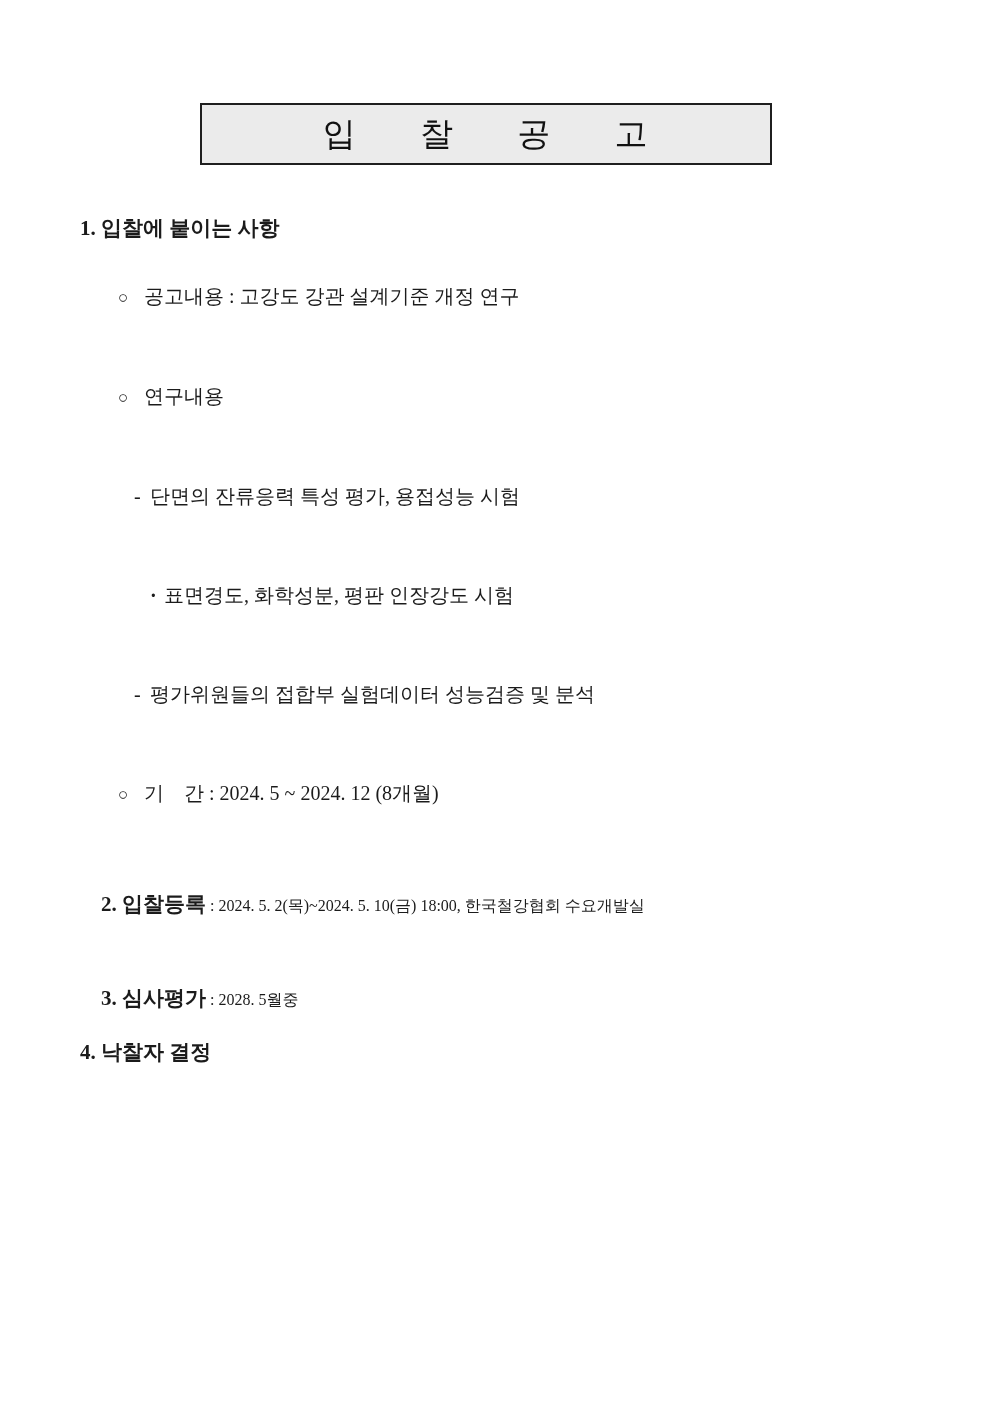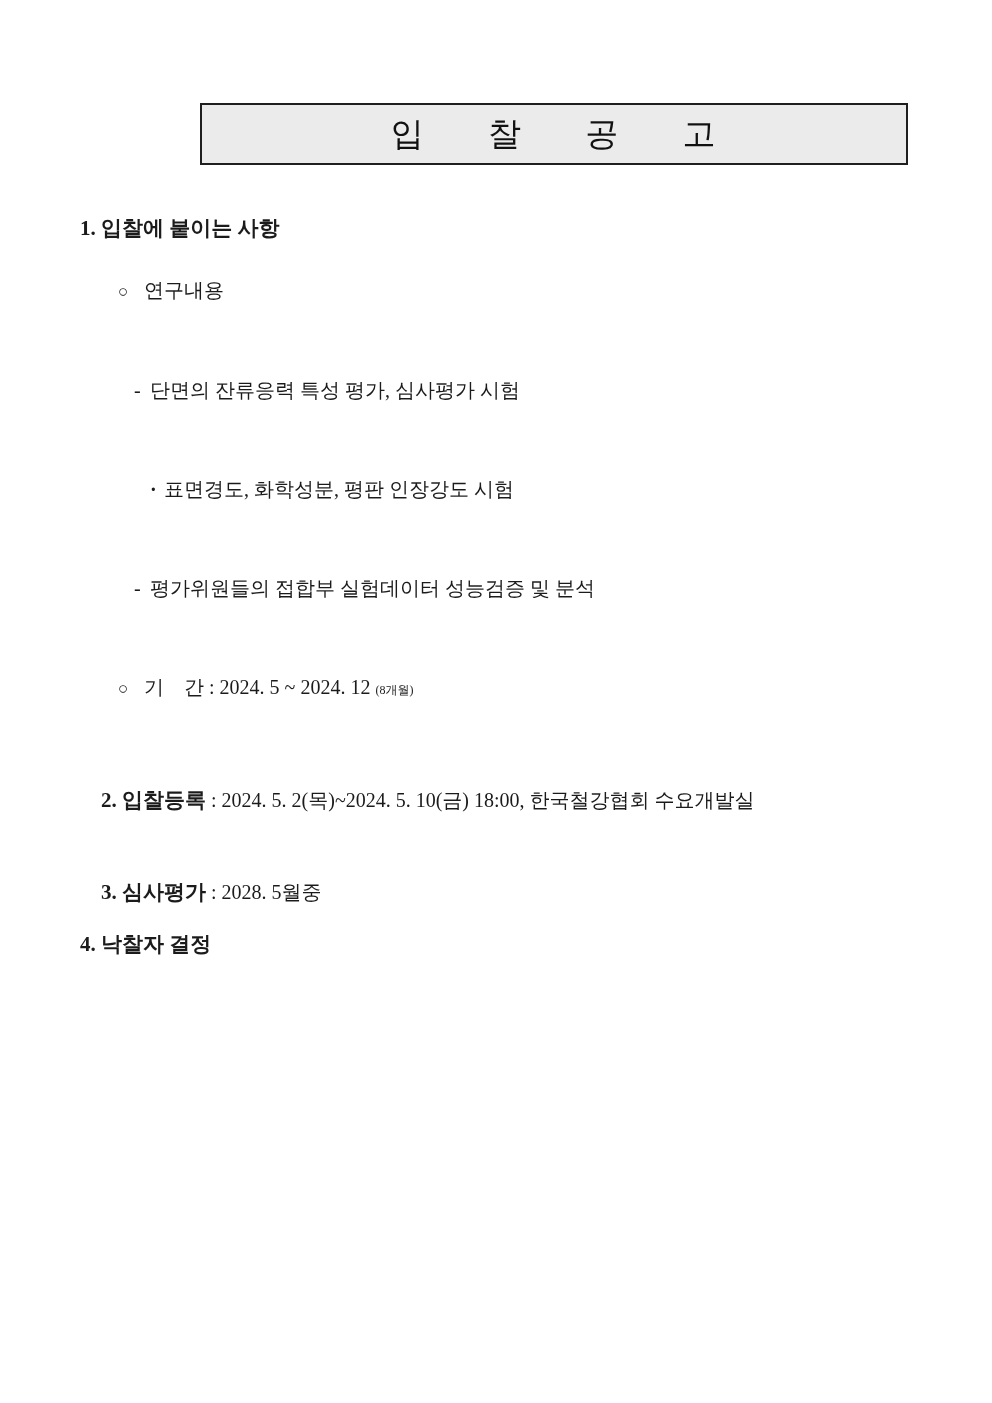"입 찰 공 고" .title-box { width: 708px -> 572px }
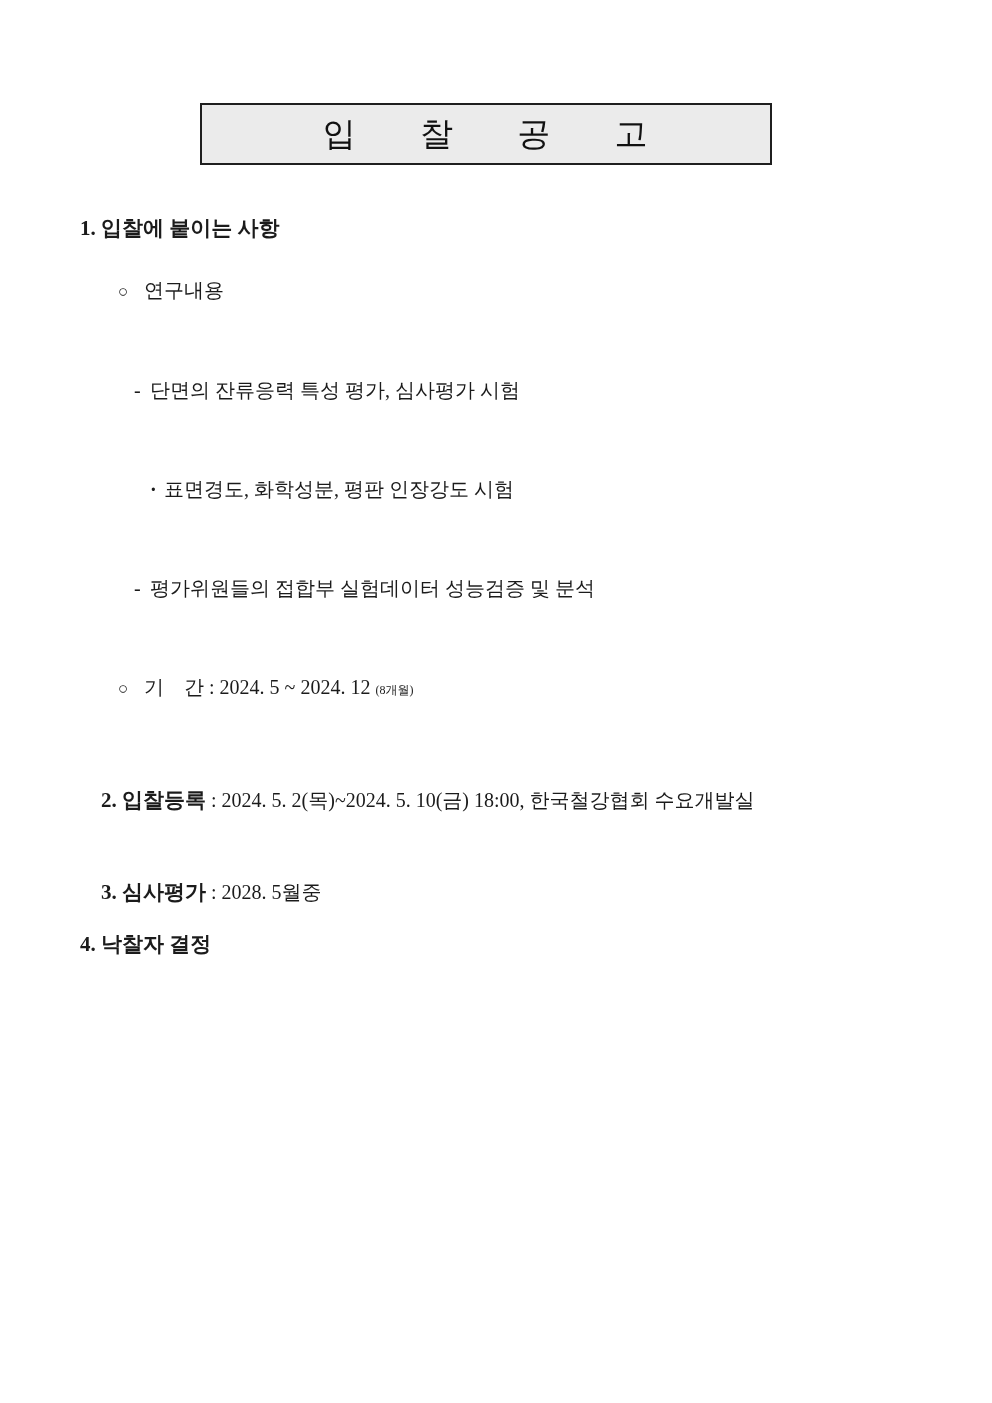"○ 공고내용 : 고강도 강관" div.line { html: none -> <div> <span>○</span><span>공고내용 : 고강도 강관 설계기준 개정 연구</span> </div> }
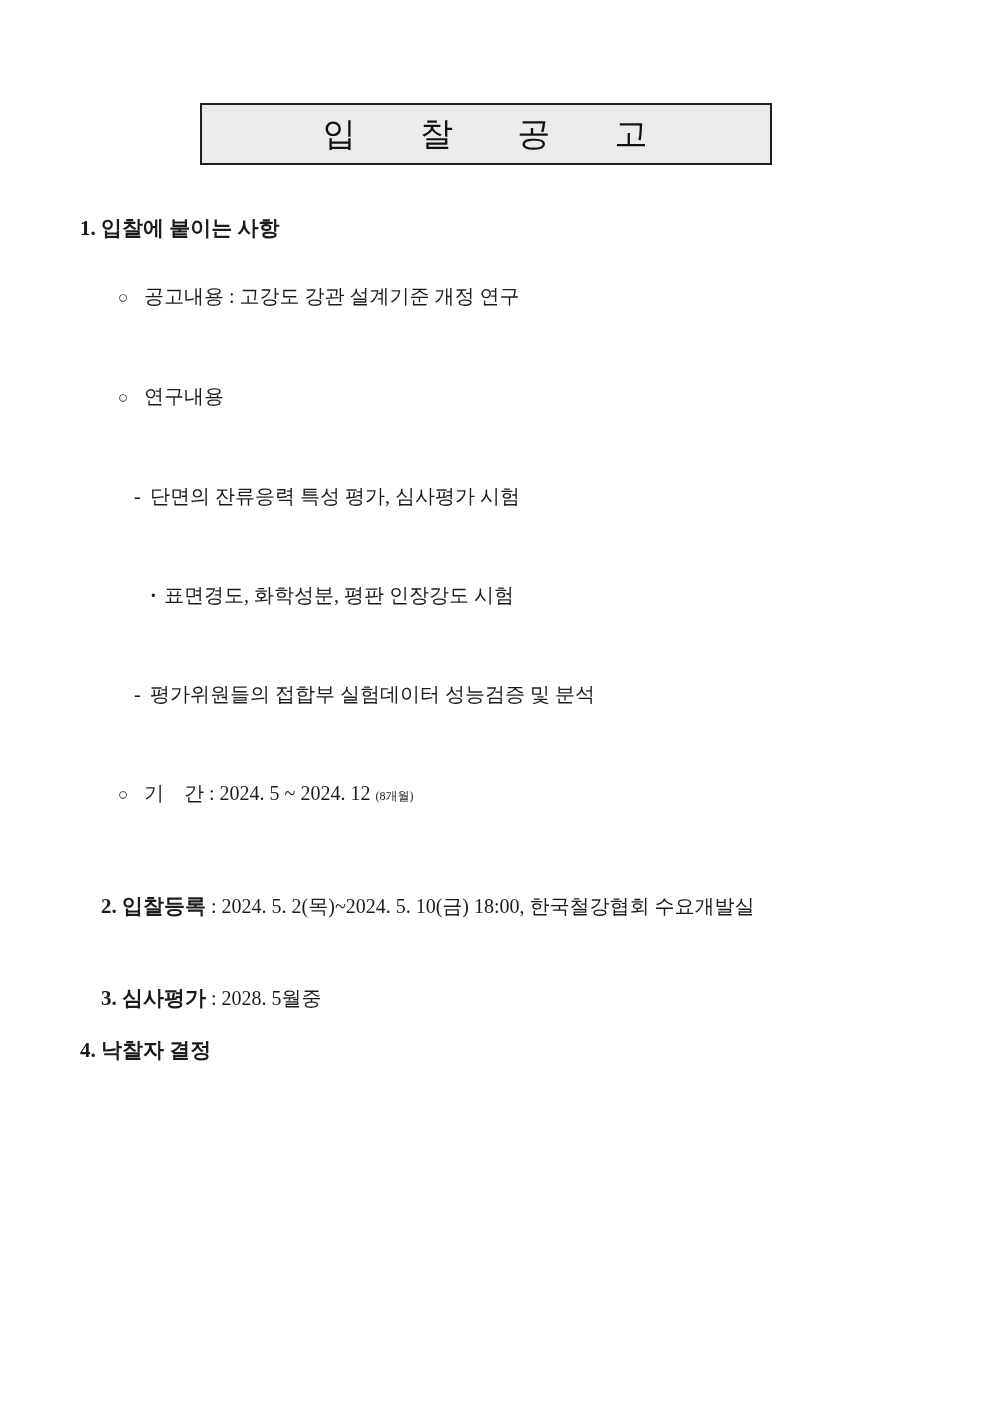"단면의 잔류응력 특성 평가, 심사평가" span { text: 심사평가 -> 용접성능 }
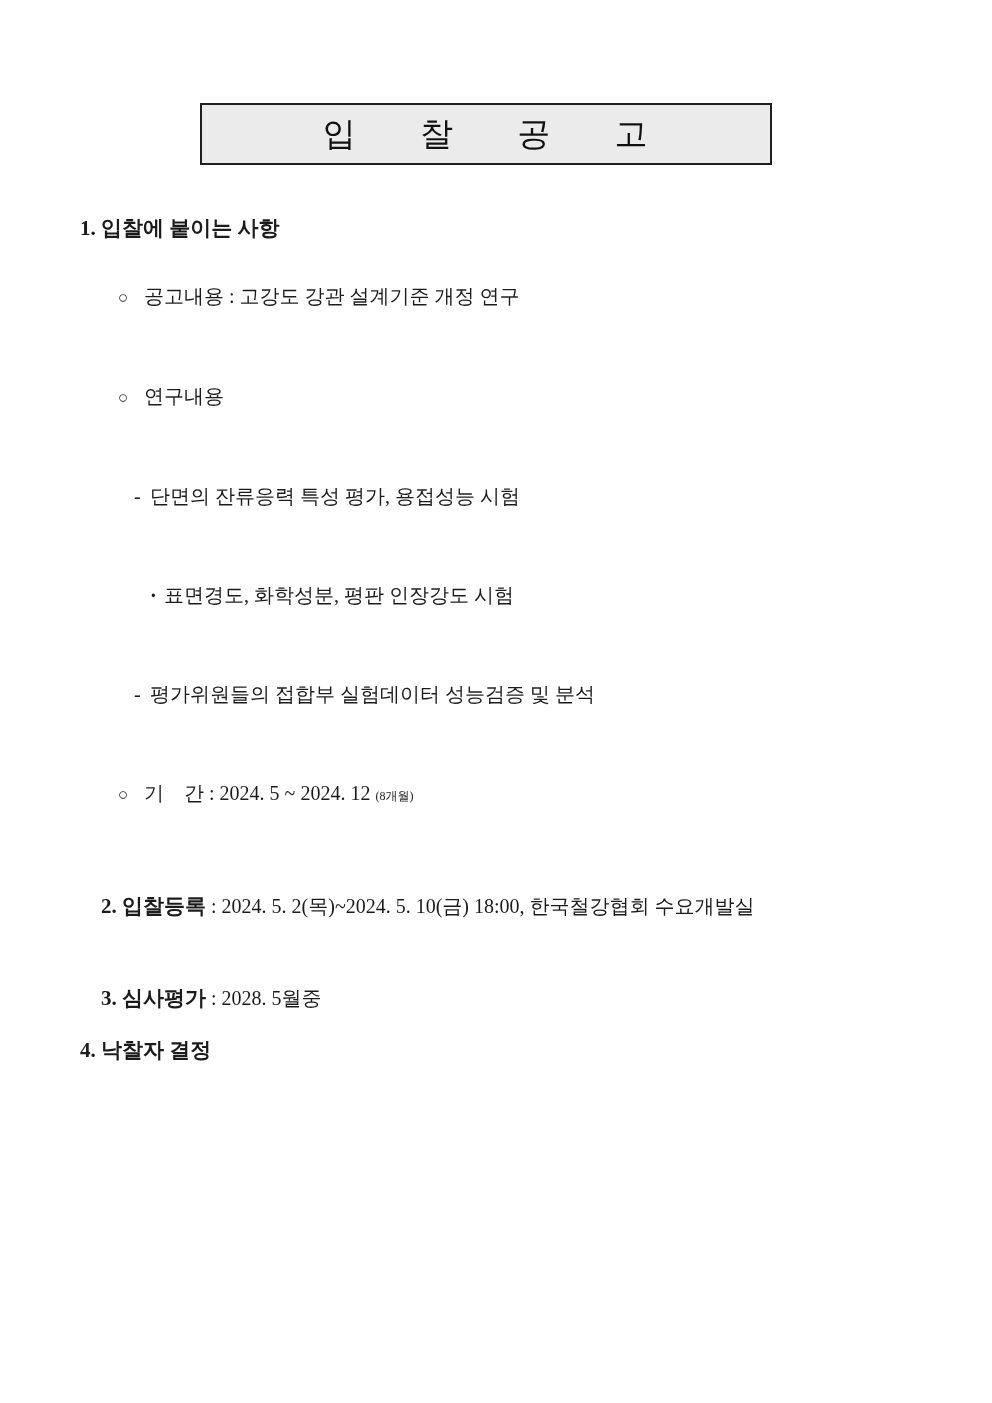"(8개월)" .small { font-size: 12px -> 20px }
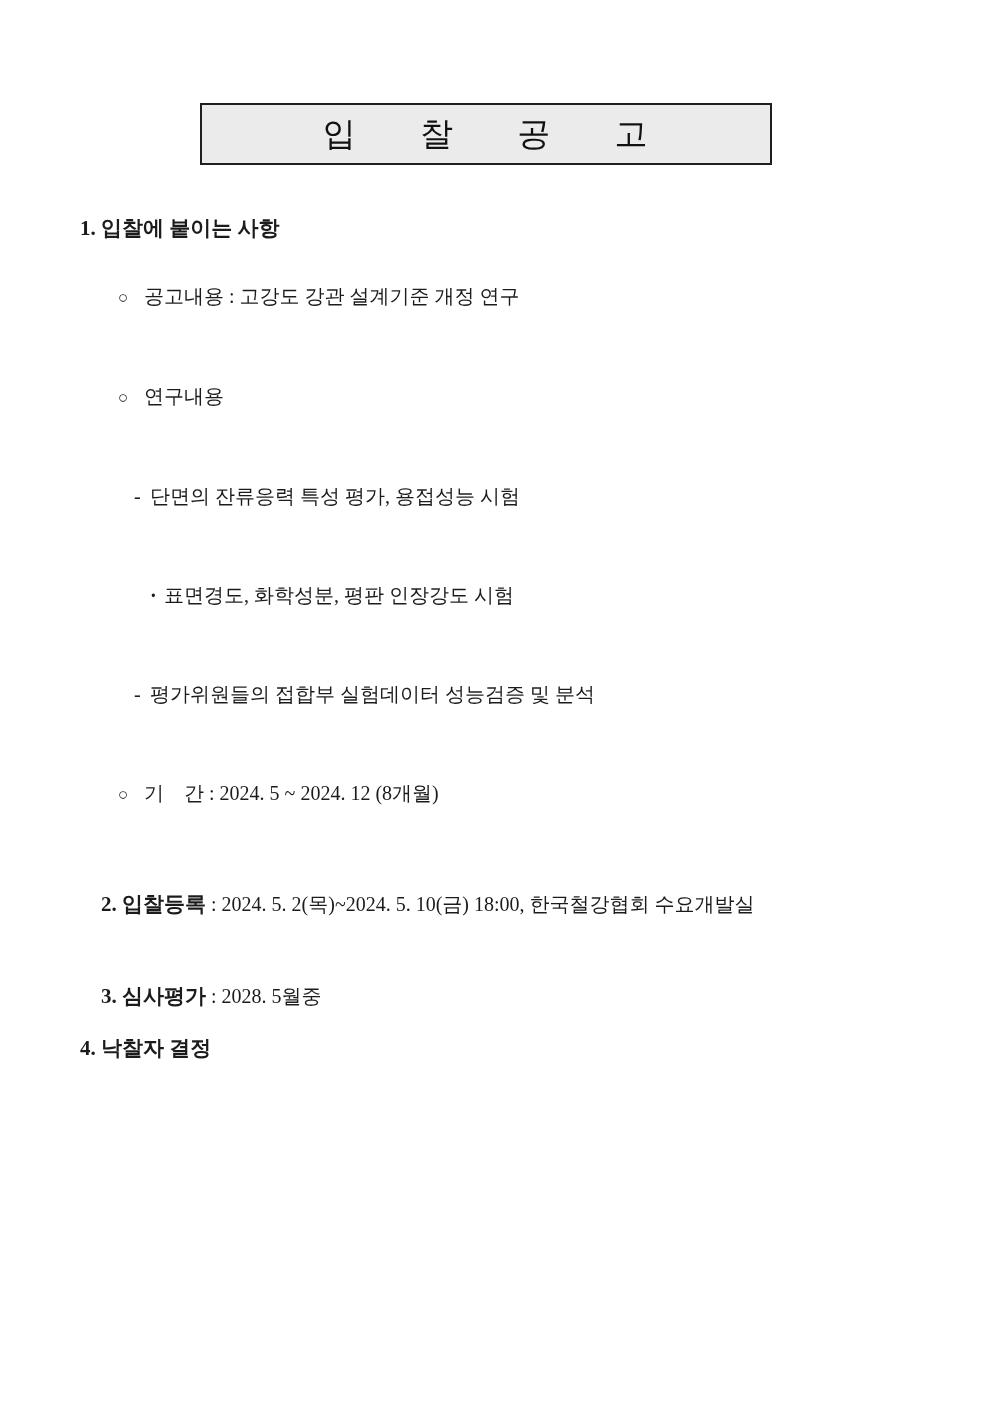": 2024. 5. 2(목)~2024. 5." .sec-heading .normal { font-size: 20px -> 16px }
